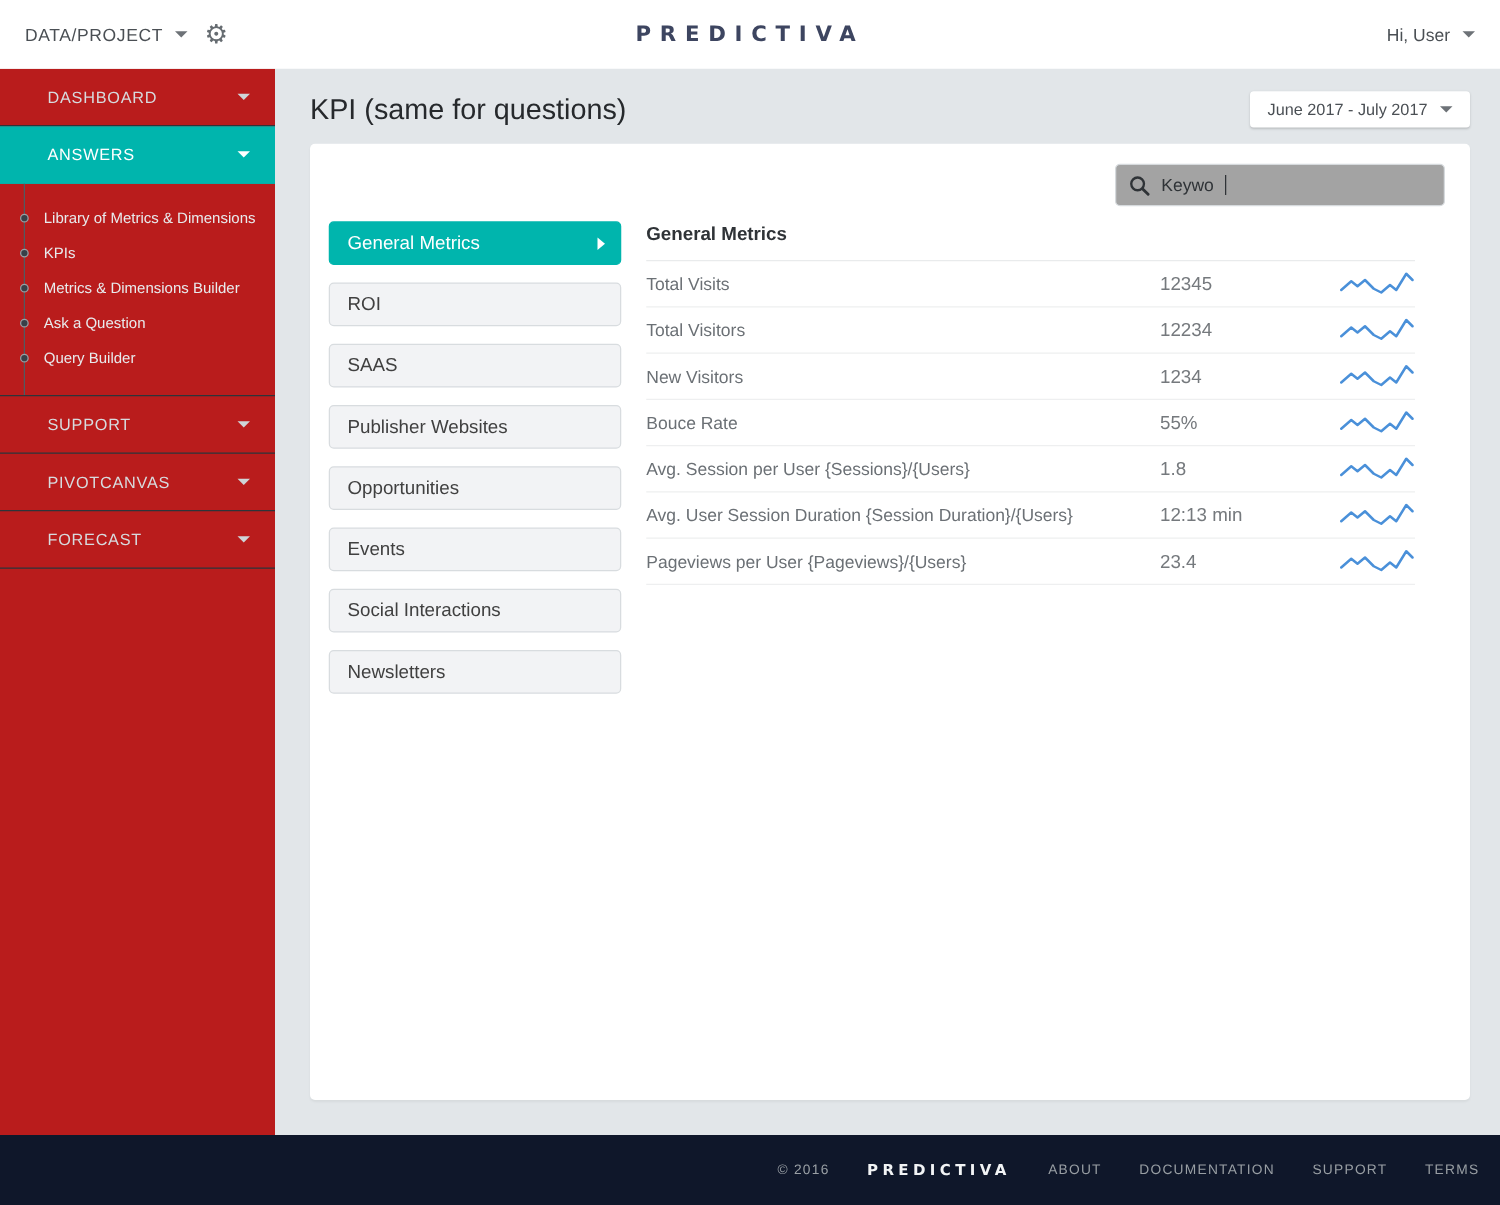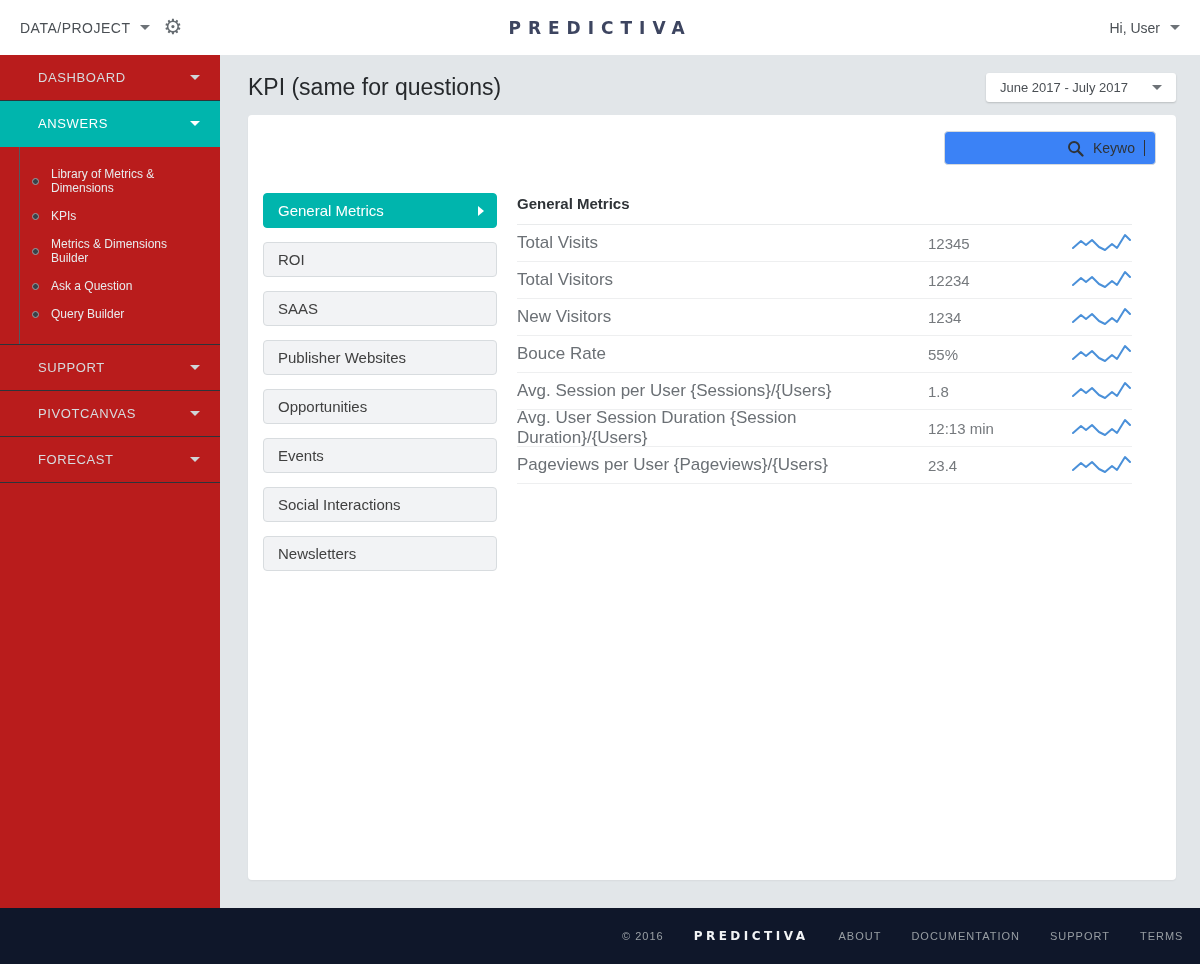"June 2017 - July 2017" .date-btn { gap: 24px -> 10px }
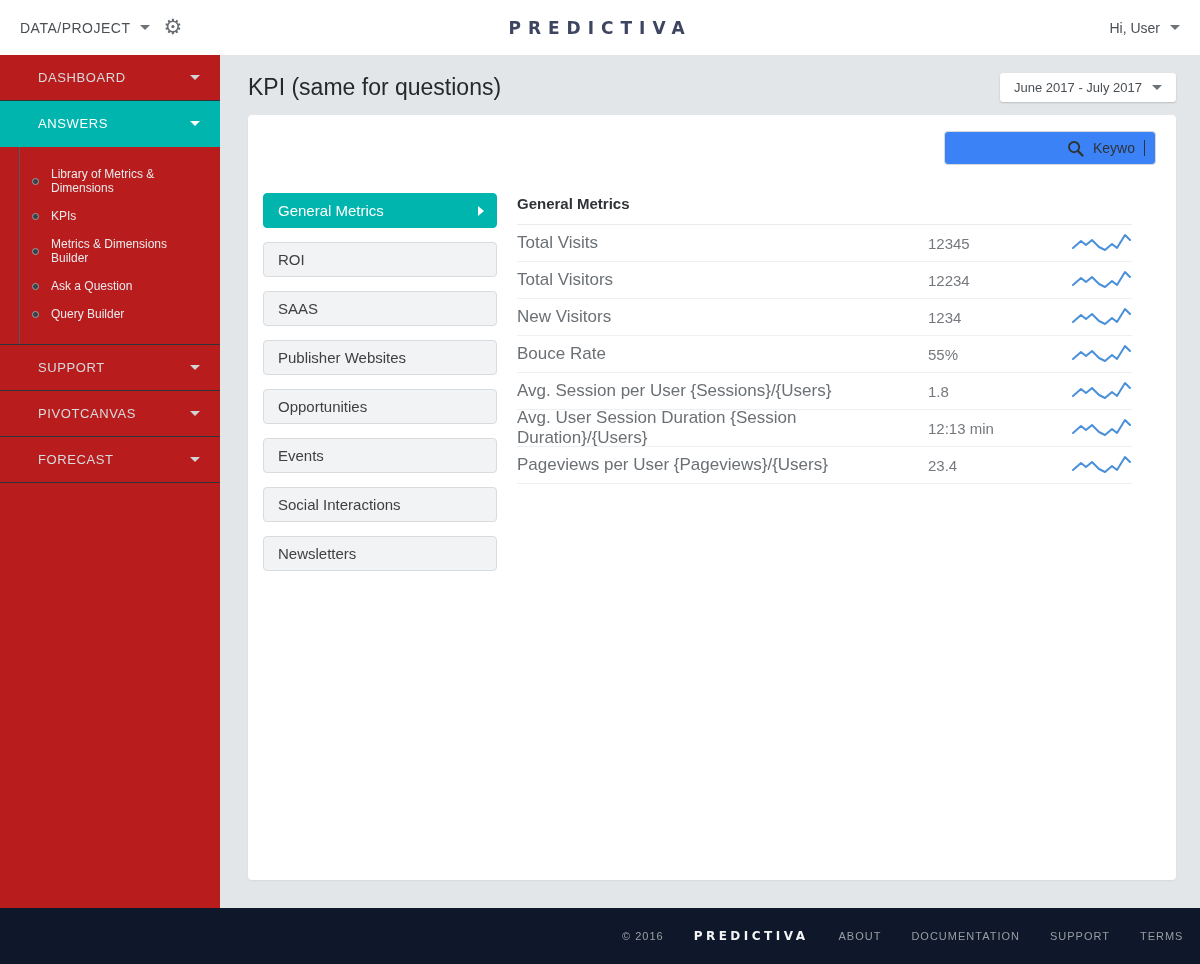"Keywo" .search-box { background: #3b82f6 -> #a3a3a3; justify-content: flex-end -> none; width: 212px -> 264px }
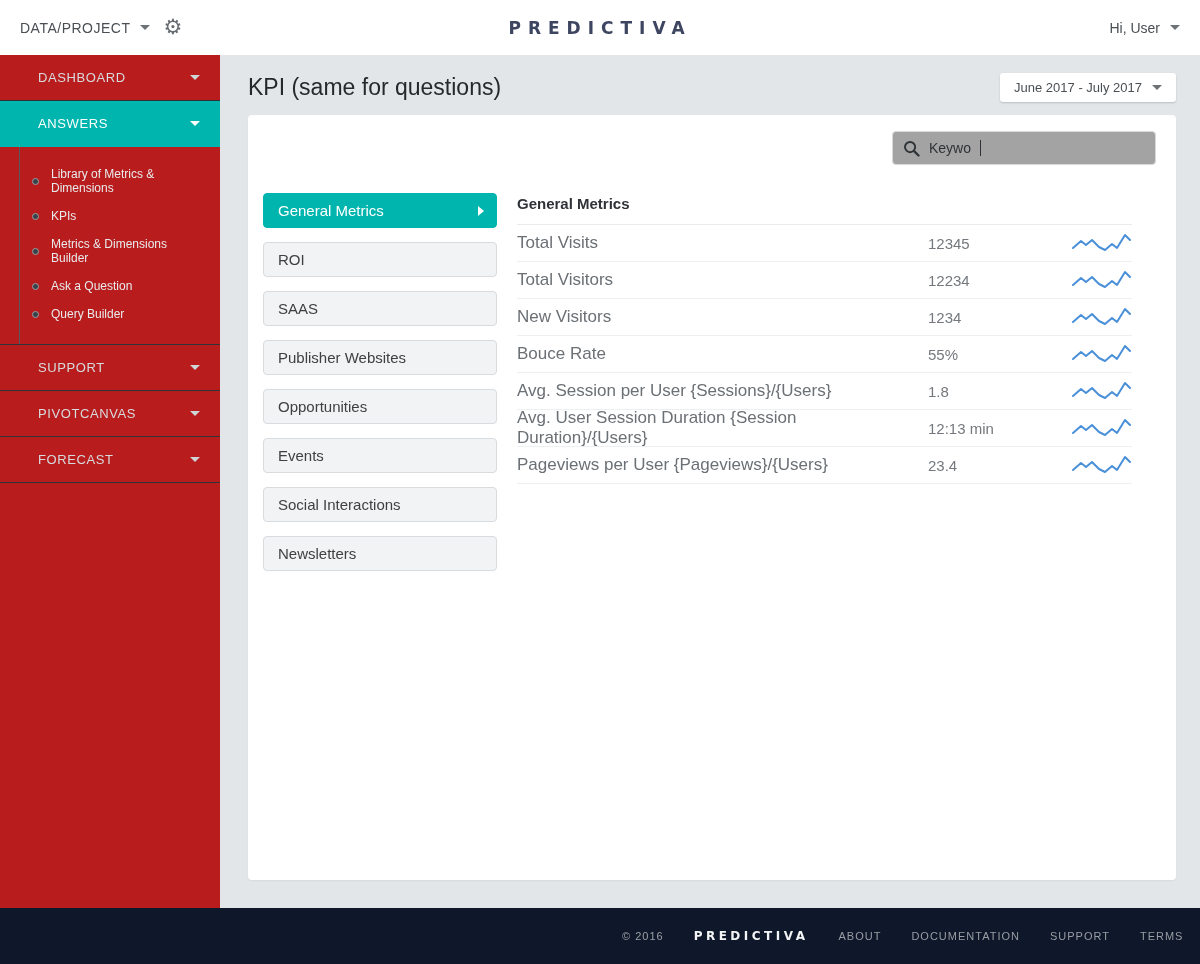"Library of Metrics & Dimensions" .submenu { padding: 13px 16px 16px -> 13px 0 16px }
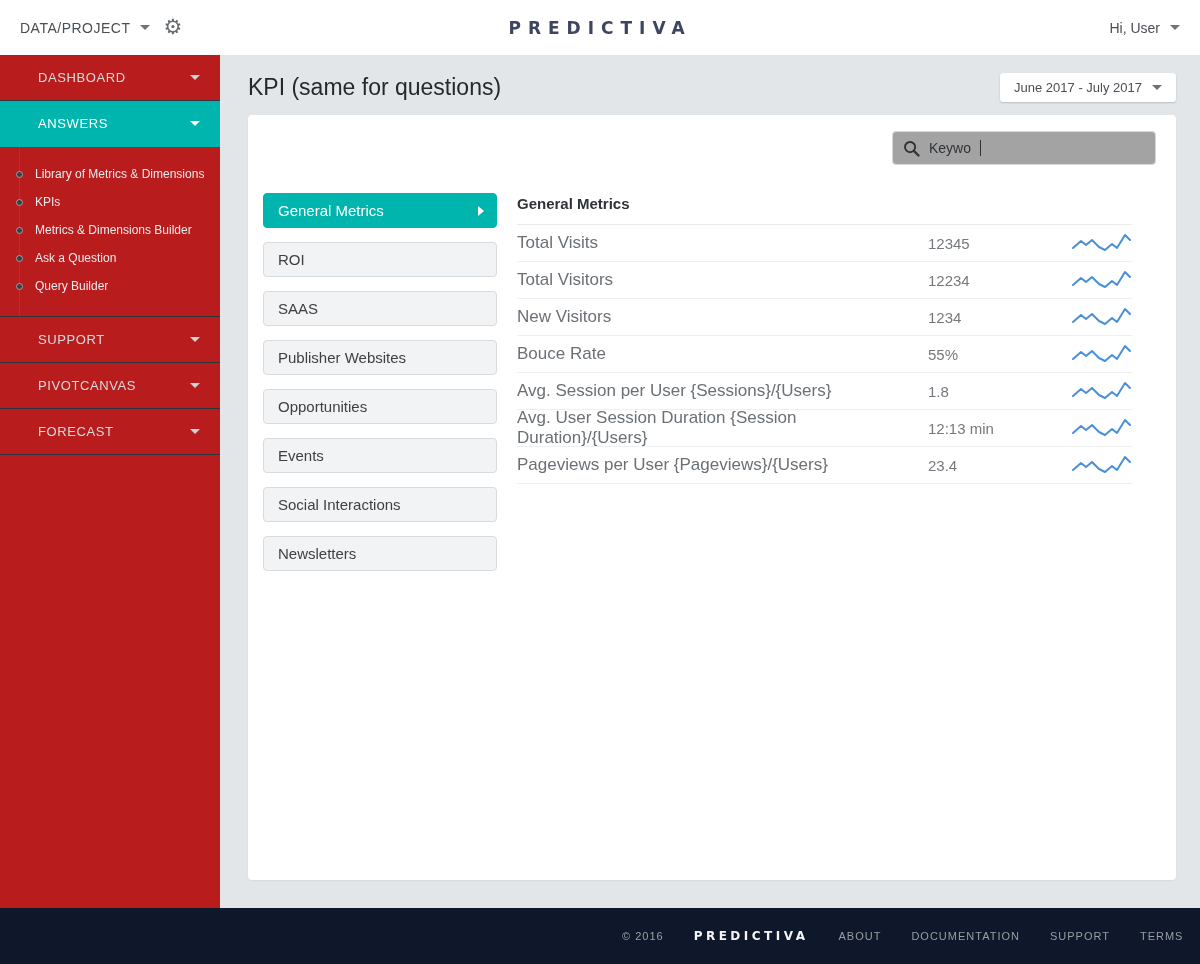"General Metrics" .content-row { margin-top: 28px -> 12px }
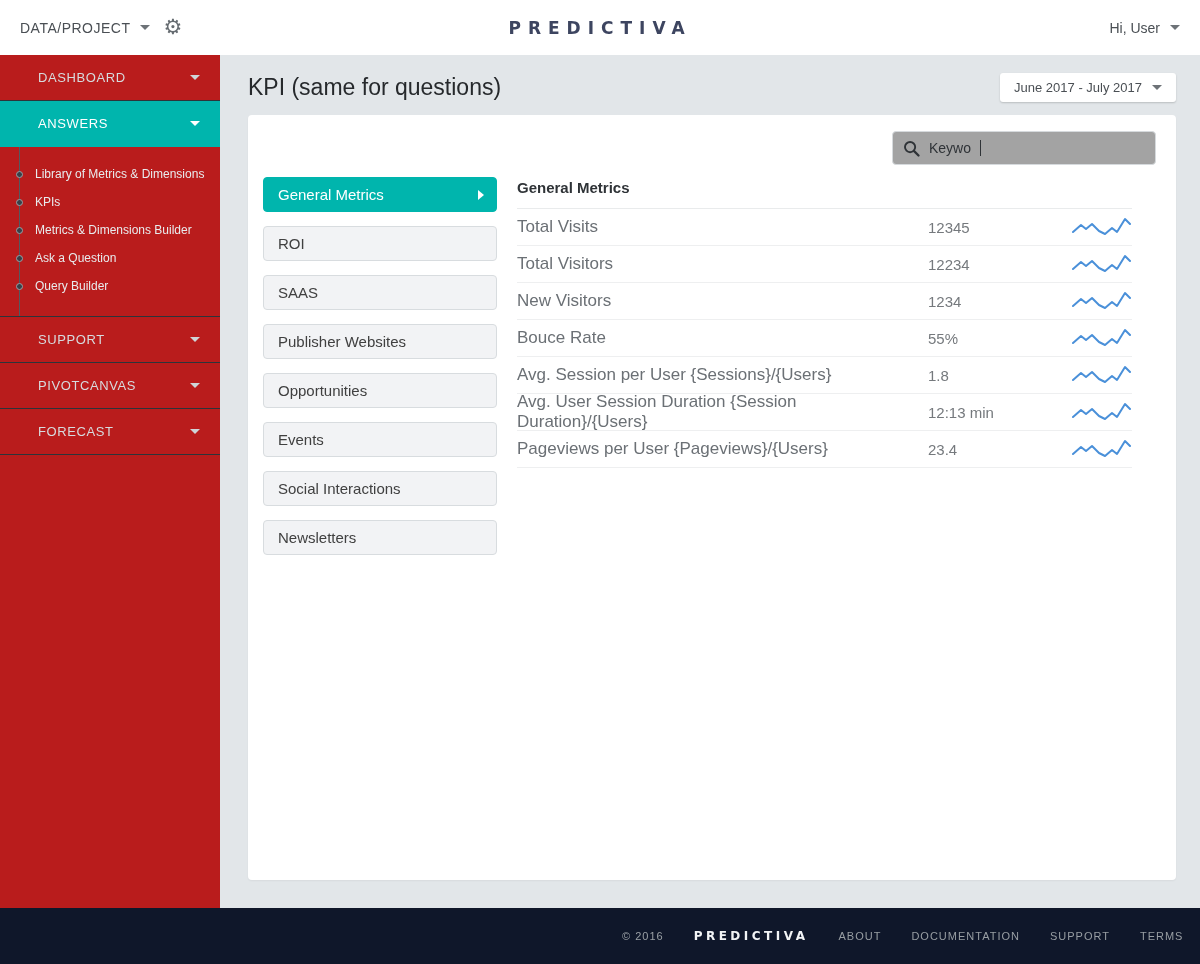"Total Visits" .metric-label { font-size: 17px -> 14px }
